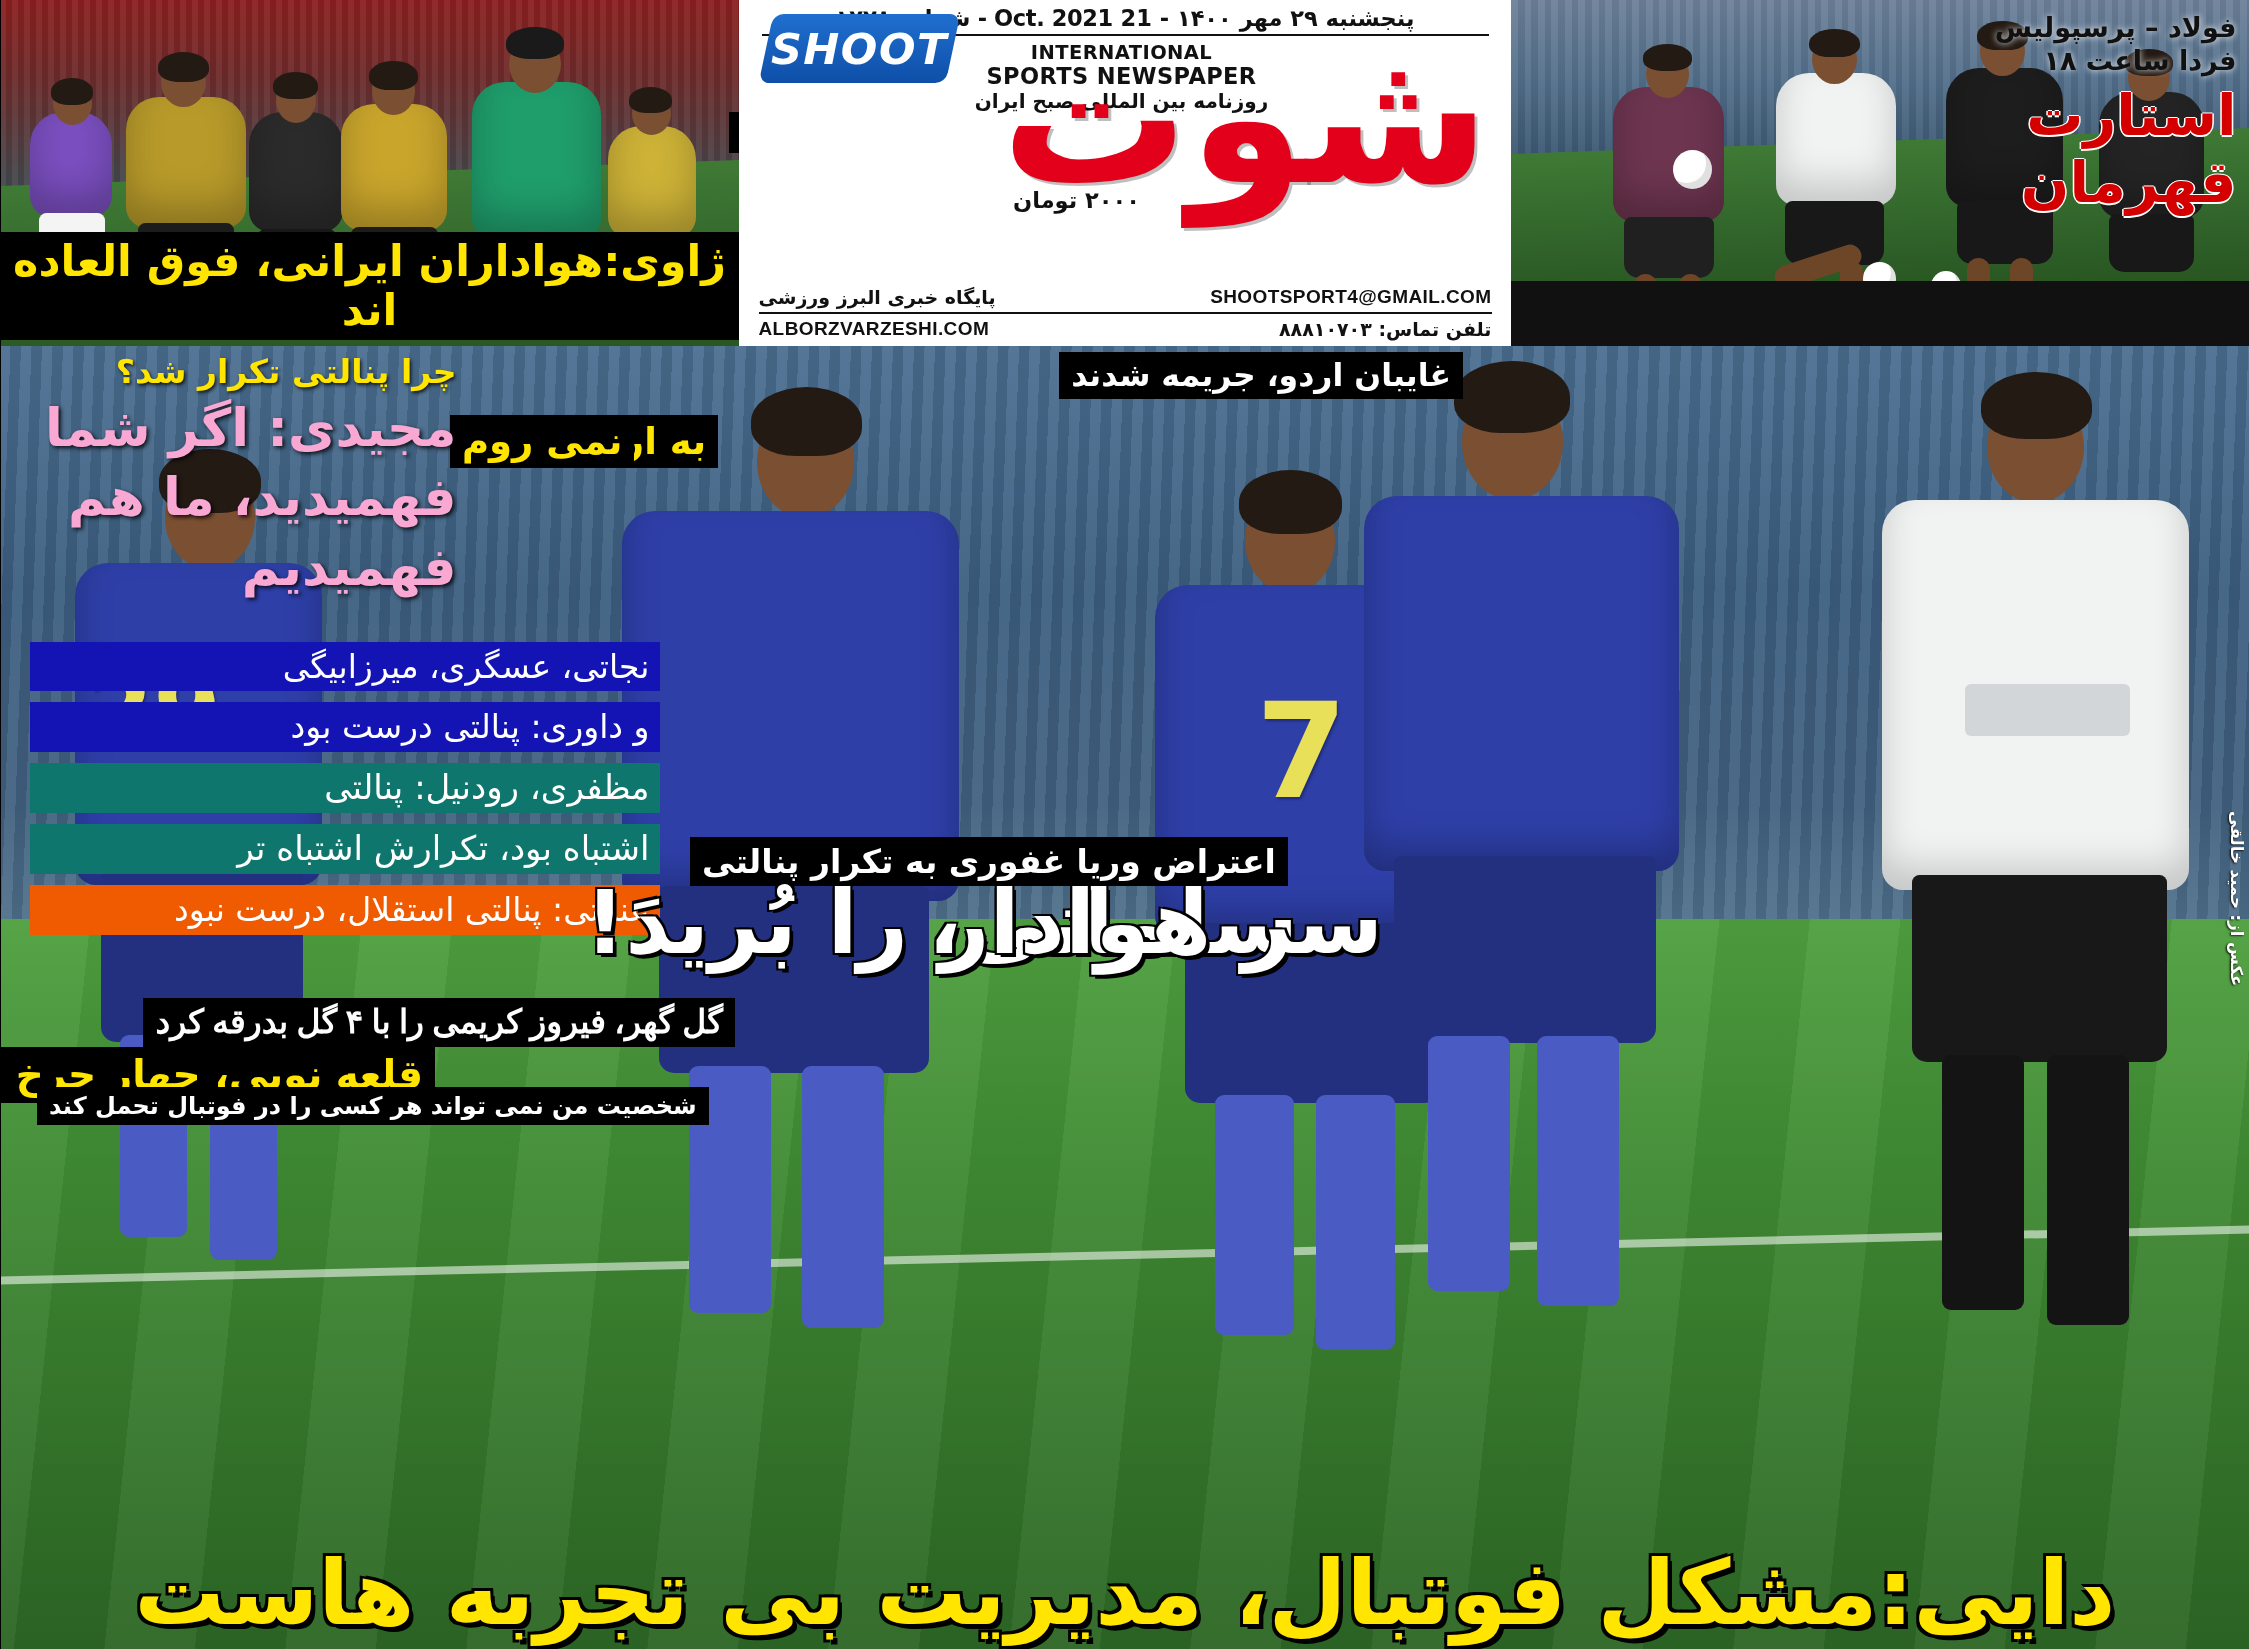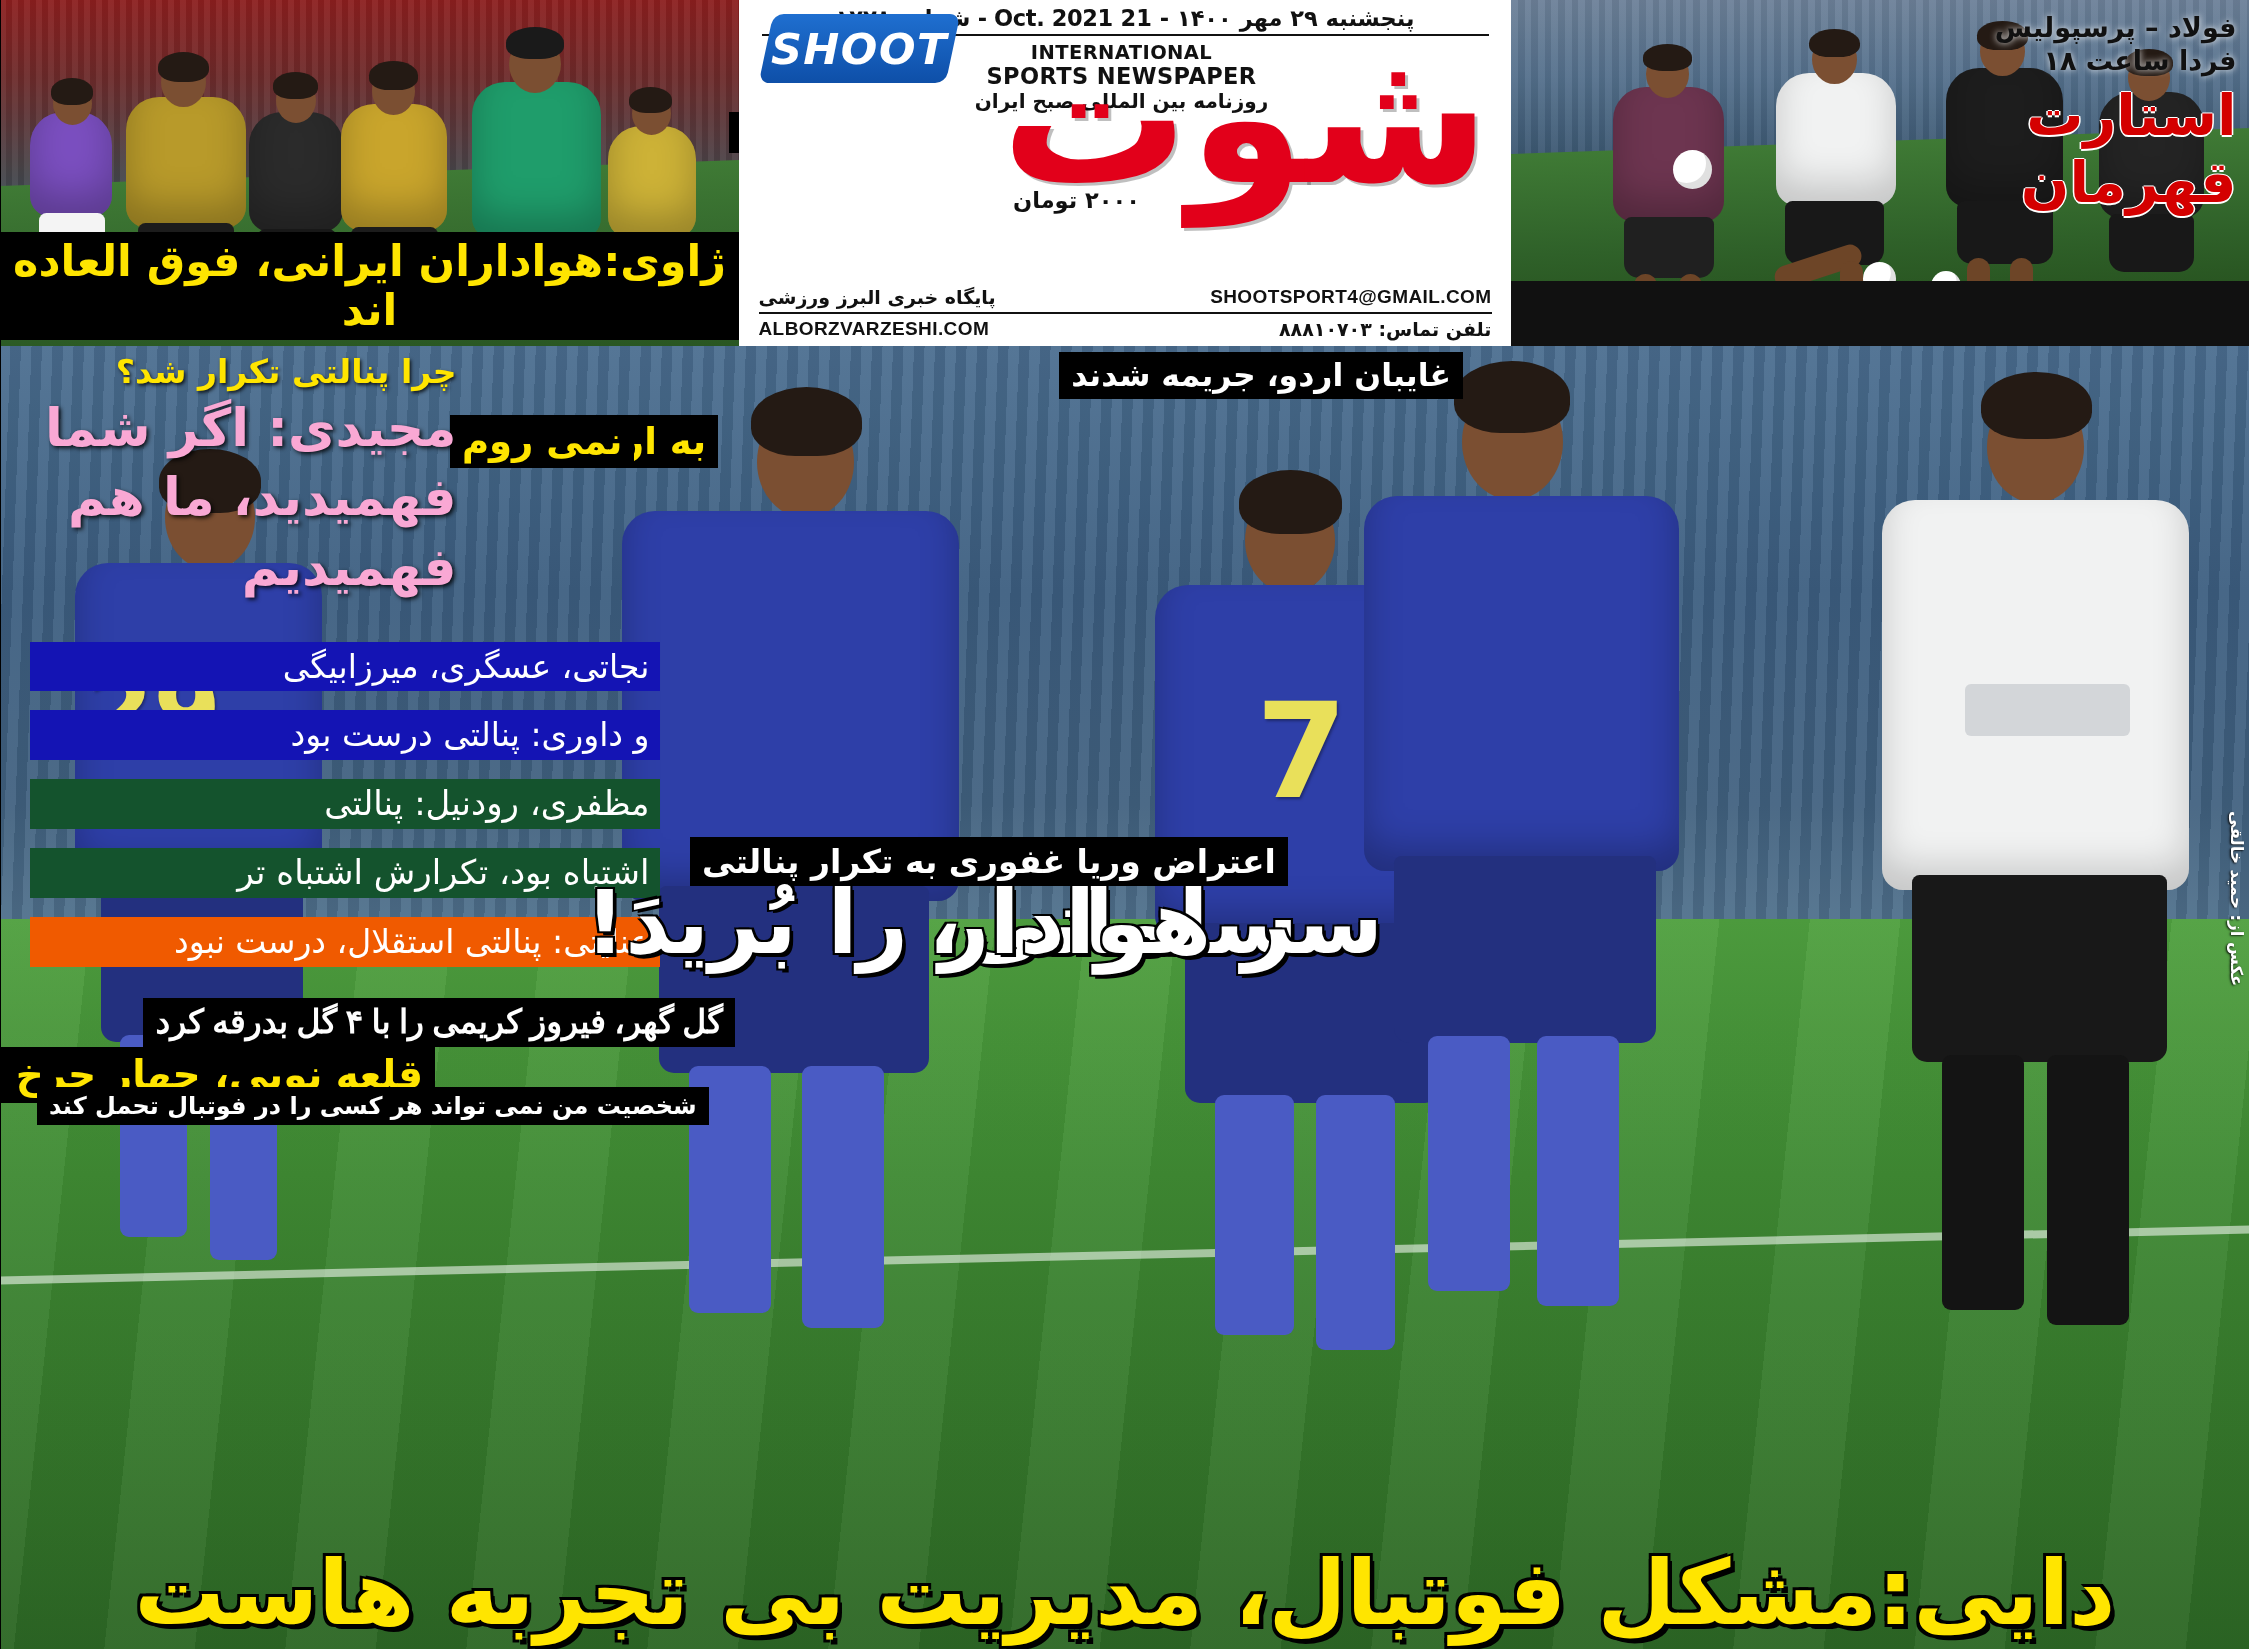"نجاتی، عسگری، میرزابیگی" #right-col { gap: 19px -> 11px }
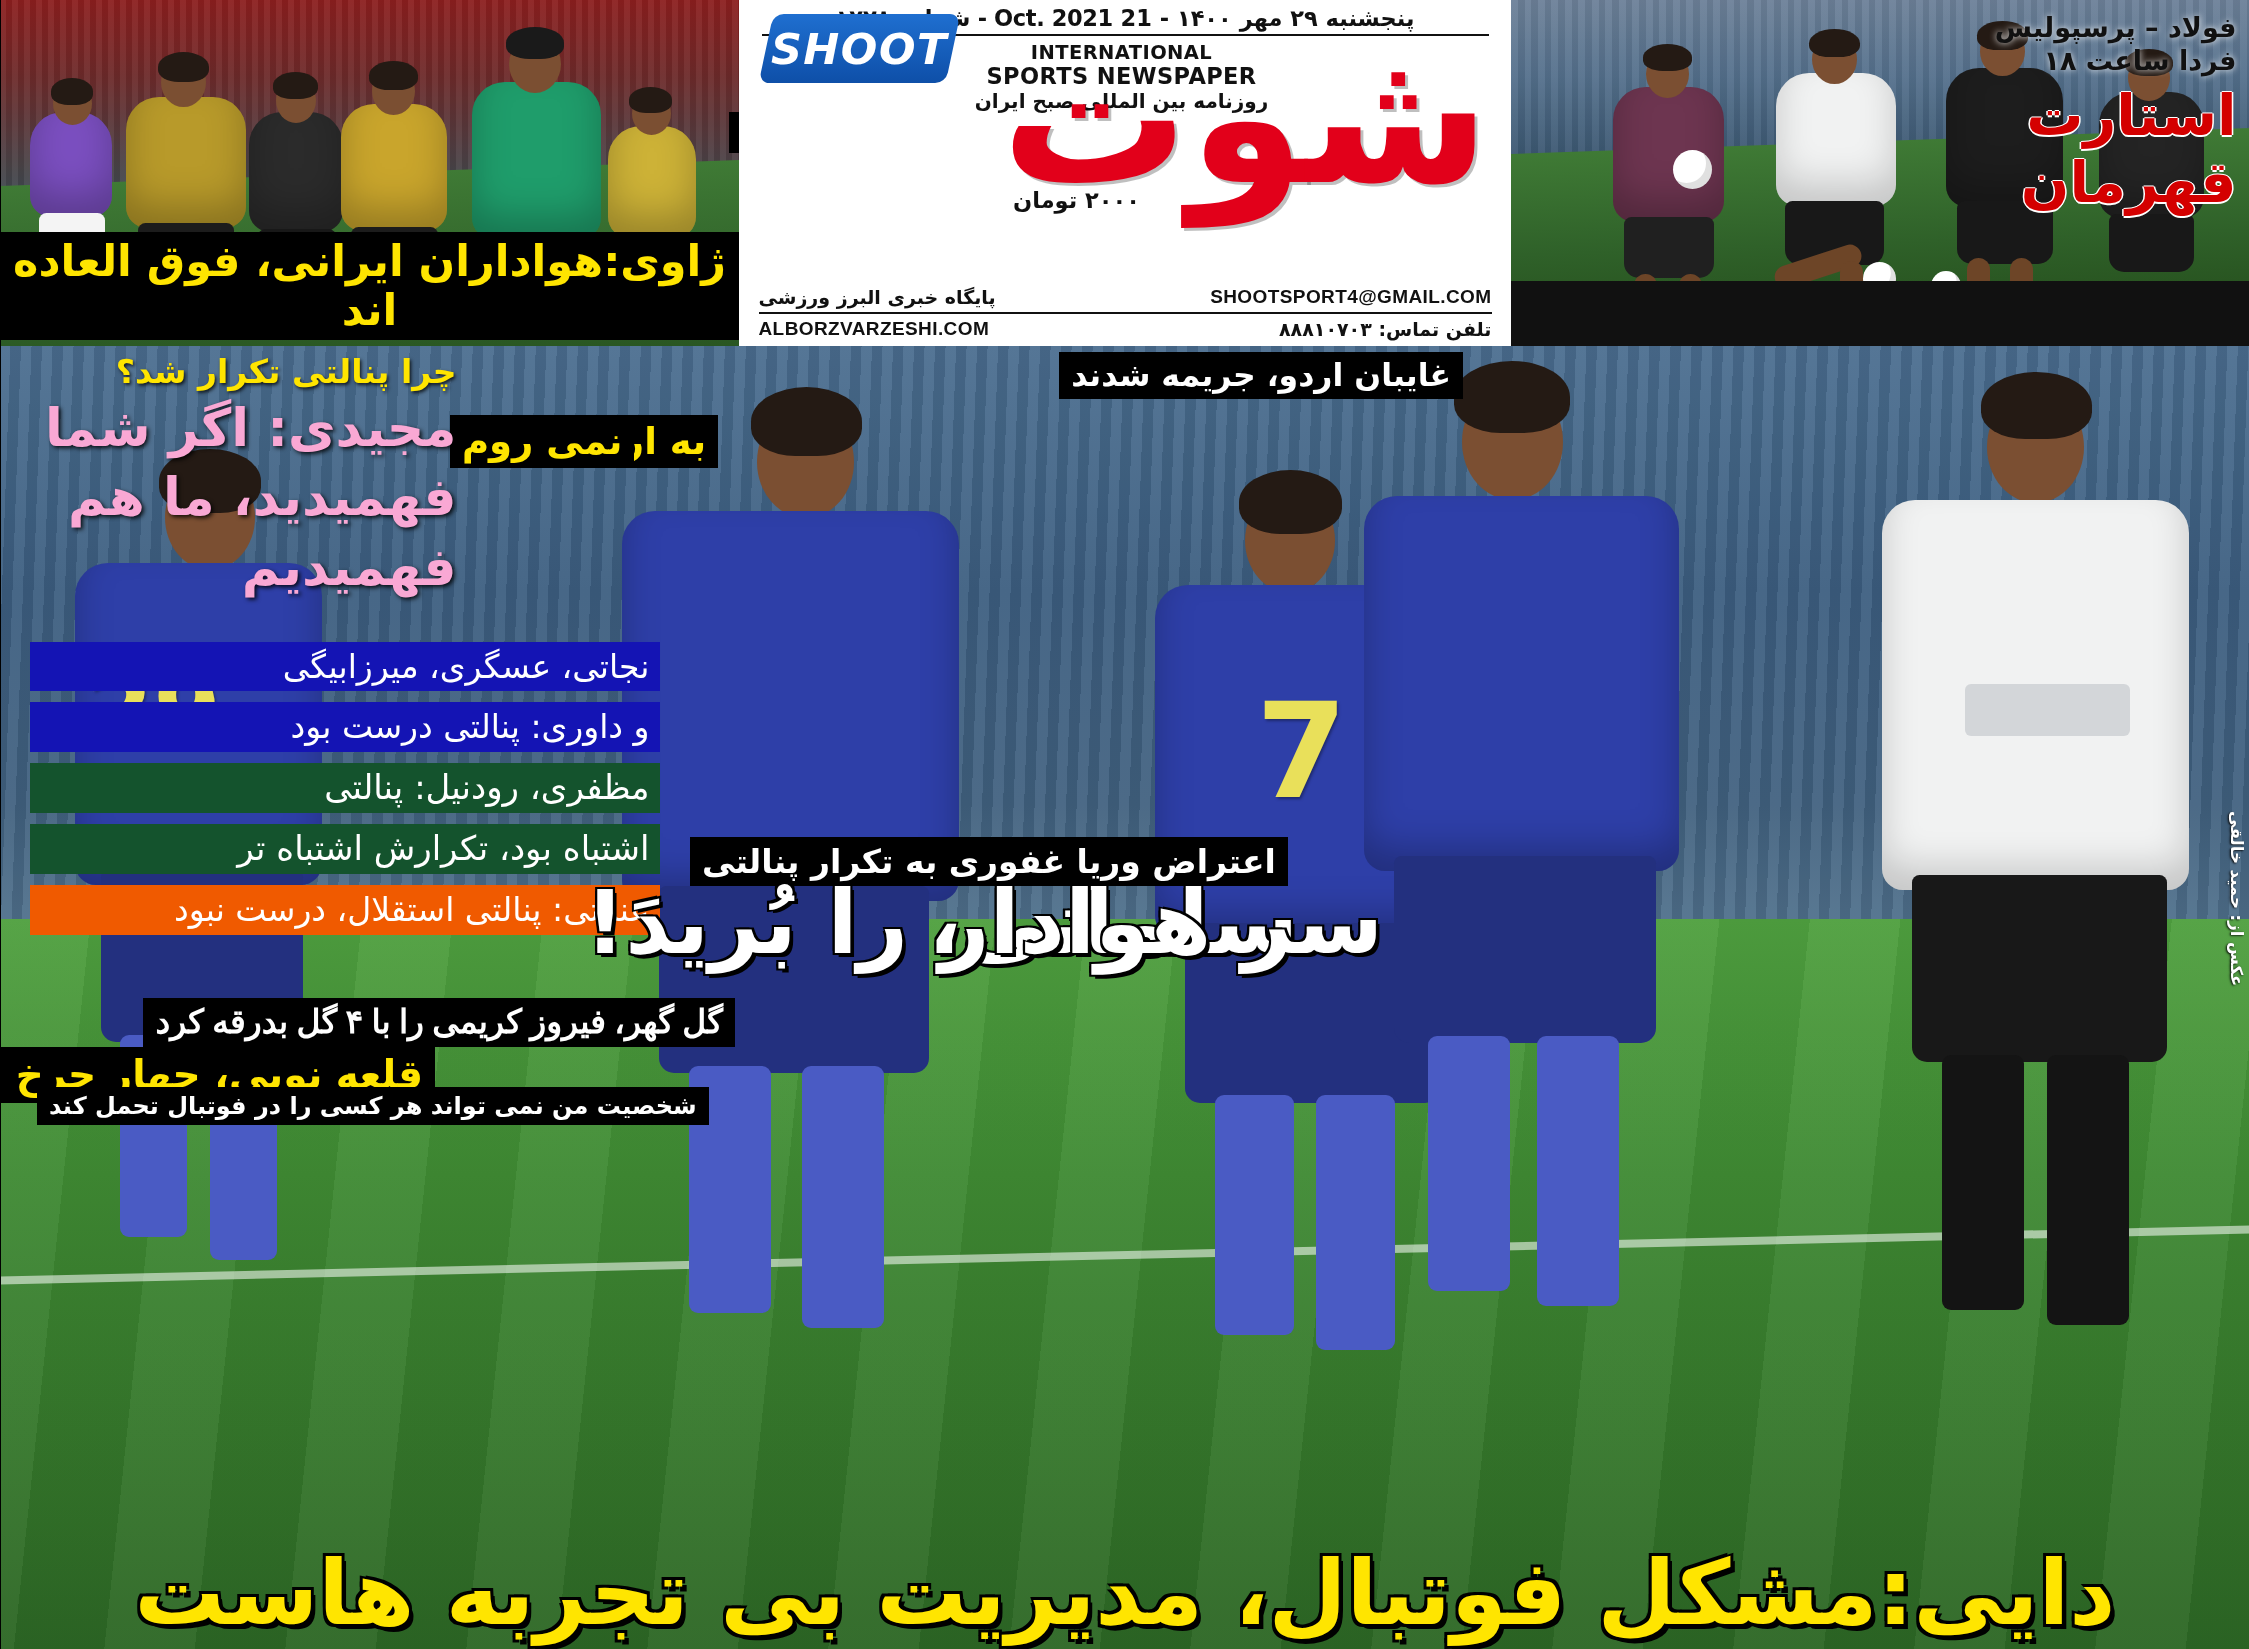"مظفری، رودنیل: پنالتی" .red-blk { background: #14532d -> #0f766e }
